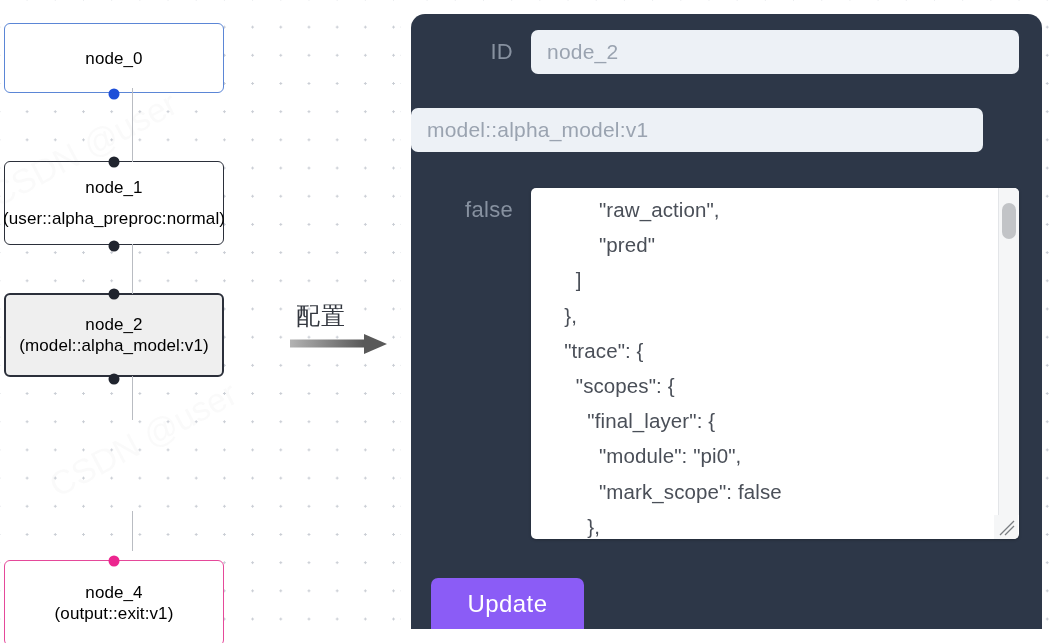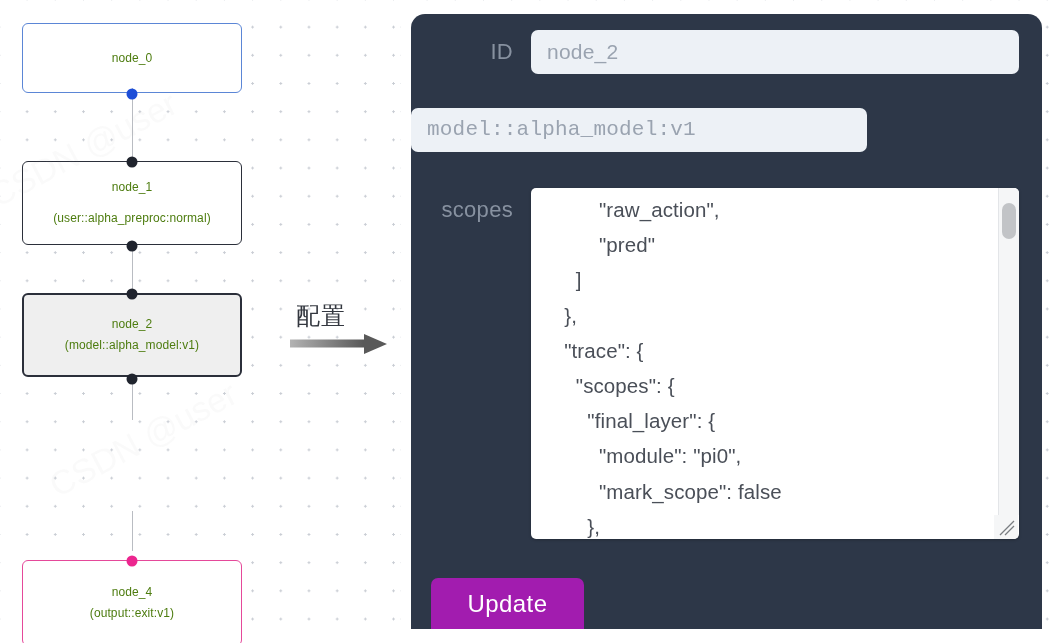"node_0" .node { color: #4d7c0f -> #000000; font-size: 12px -> 17px; left: 22px -> 4px }
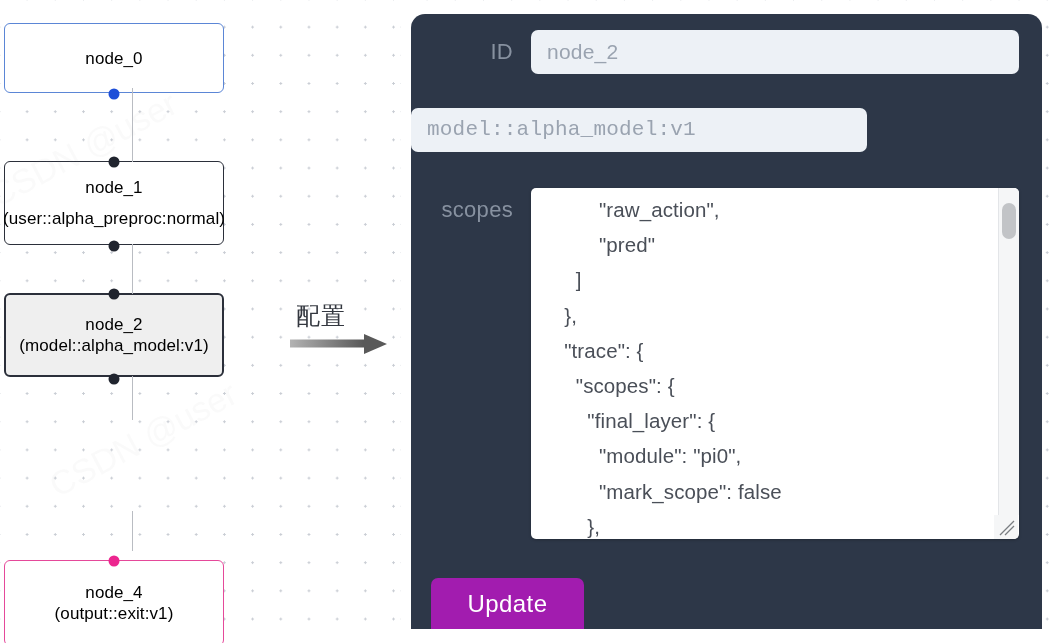"model::alpha_model:v1" #input-type { font-family: Liberation Mono, monospace -> none; width: 456px -> 572px }
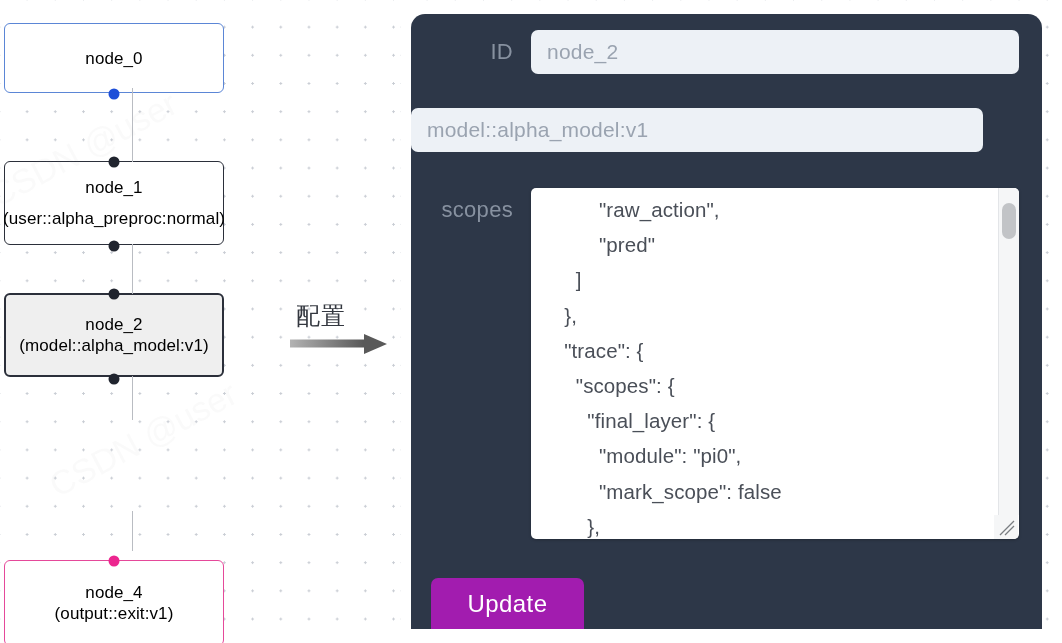"scopes" div.field-label { text: scopes -> false }
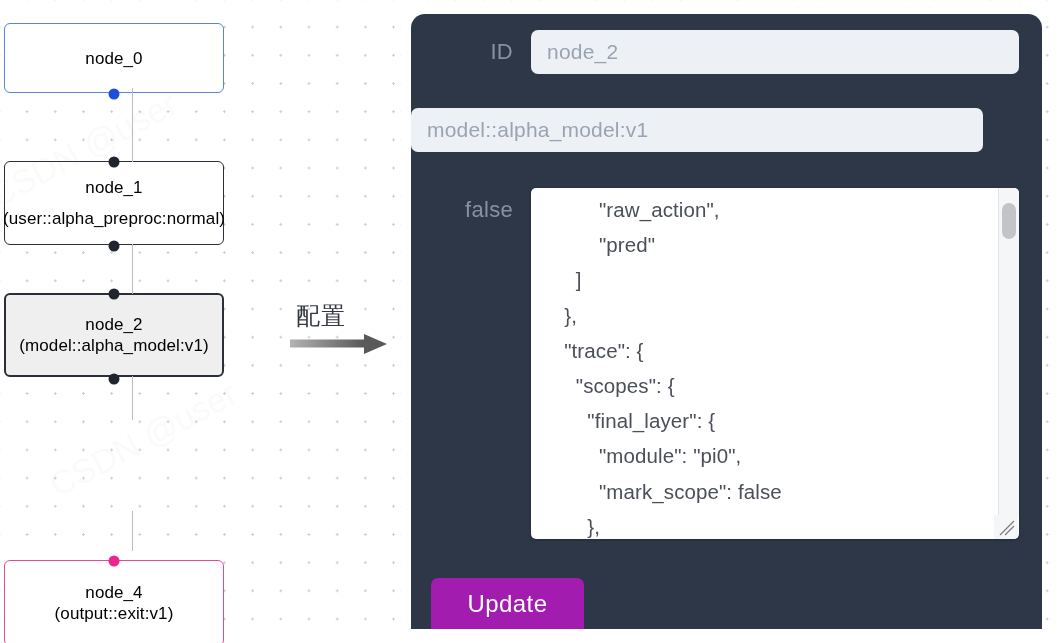"Update" #update-button { background: #a21caf -> #8b5cf6 }
